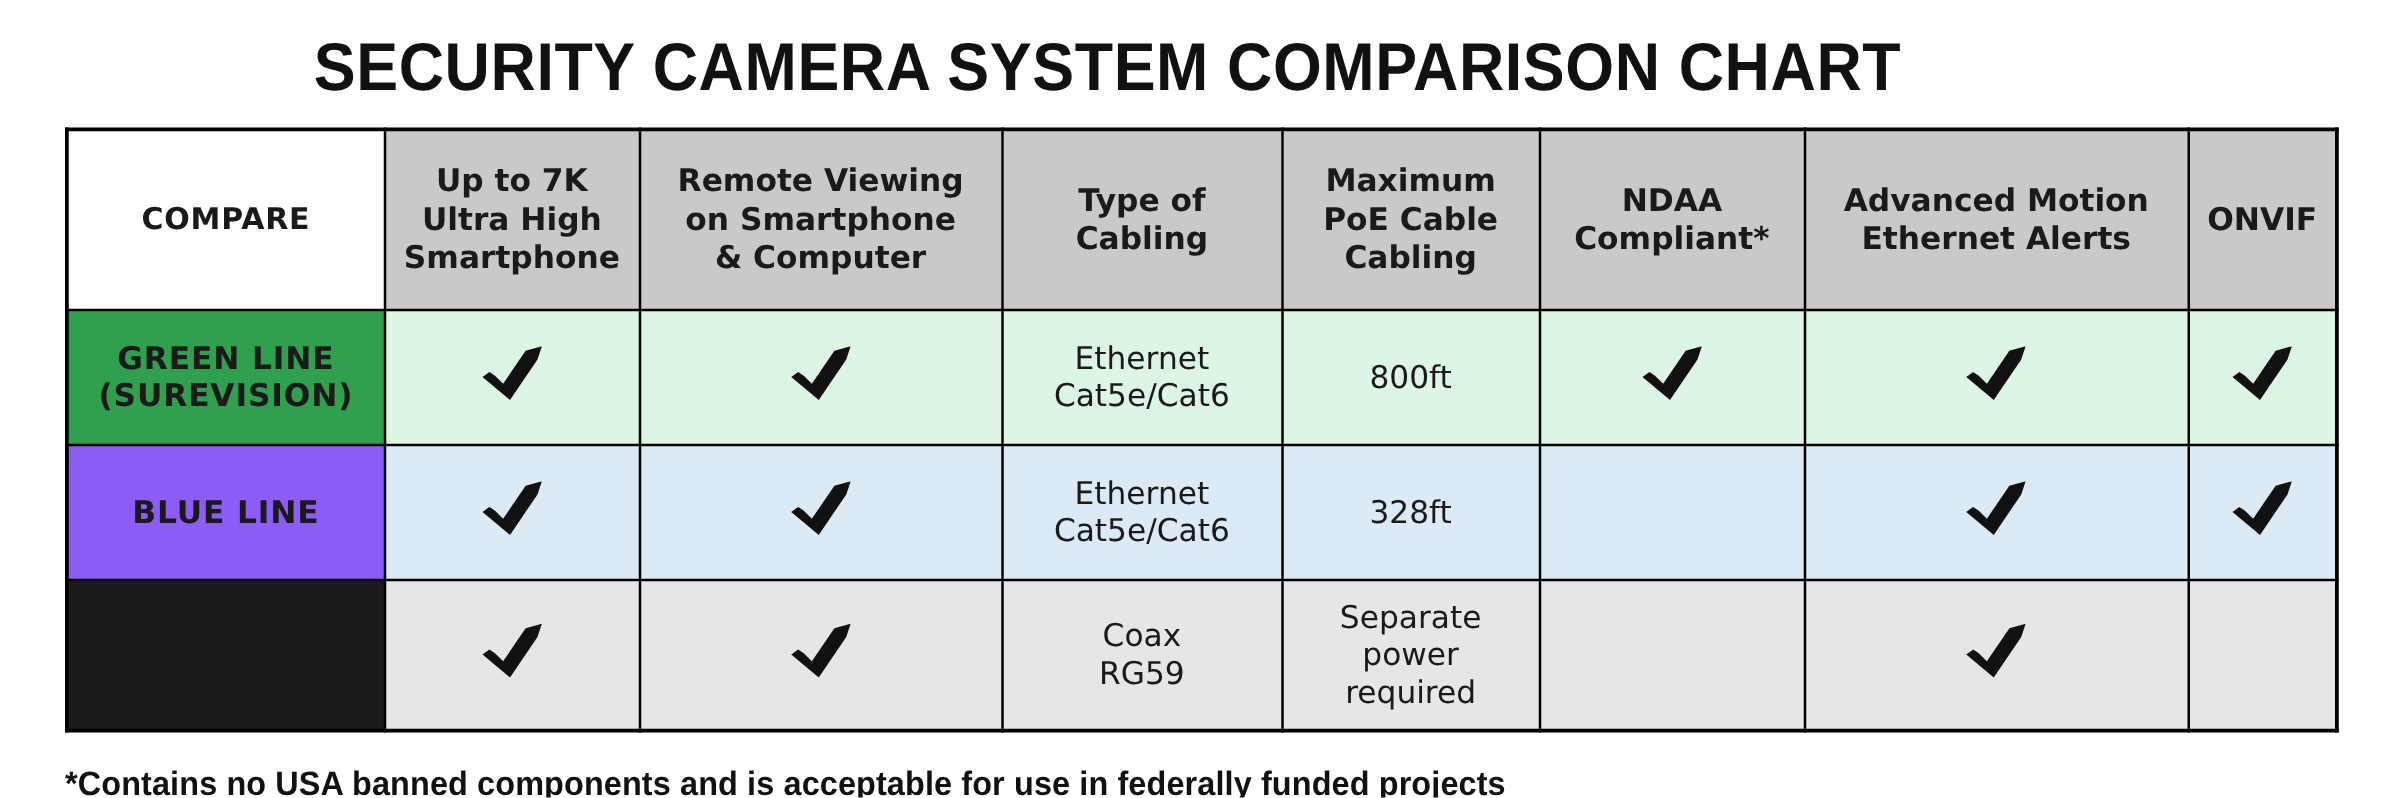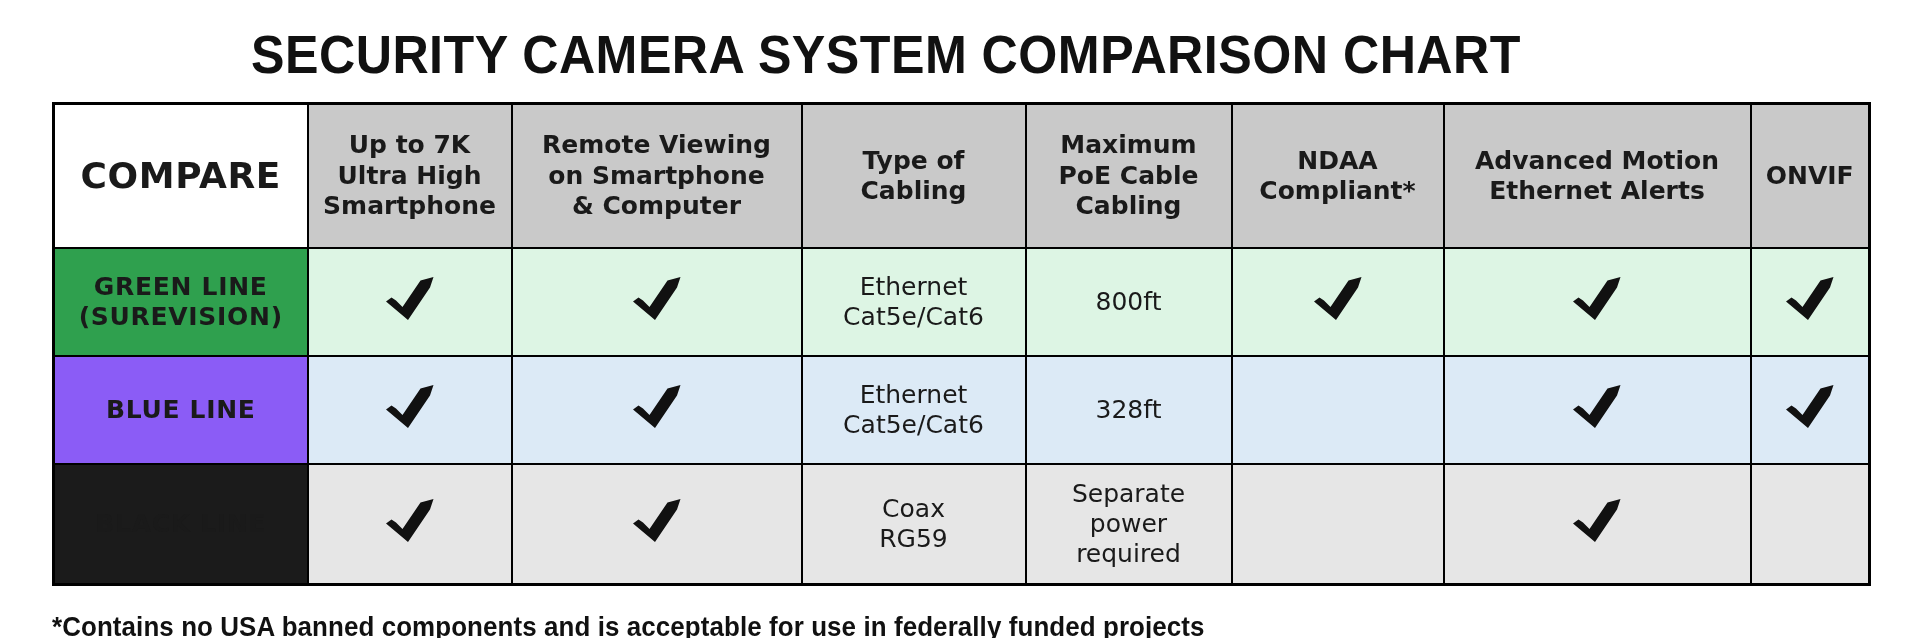"COMPARE" tr.head td.compare-cell { font-size: 36px -> 24px }
